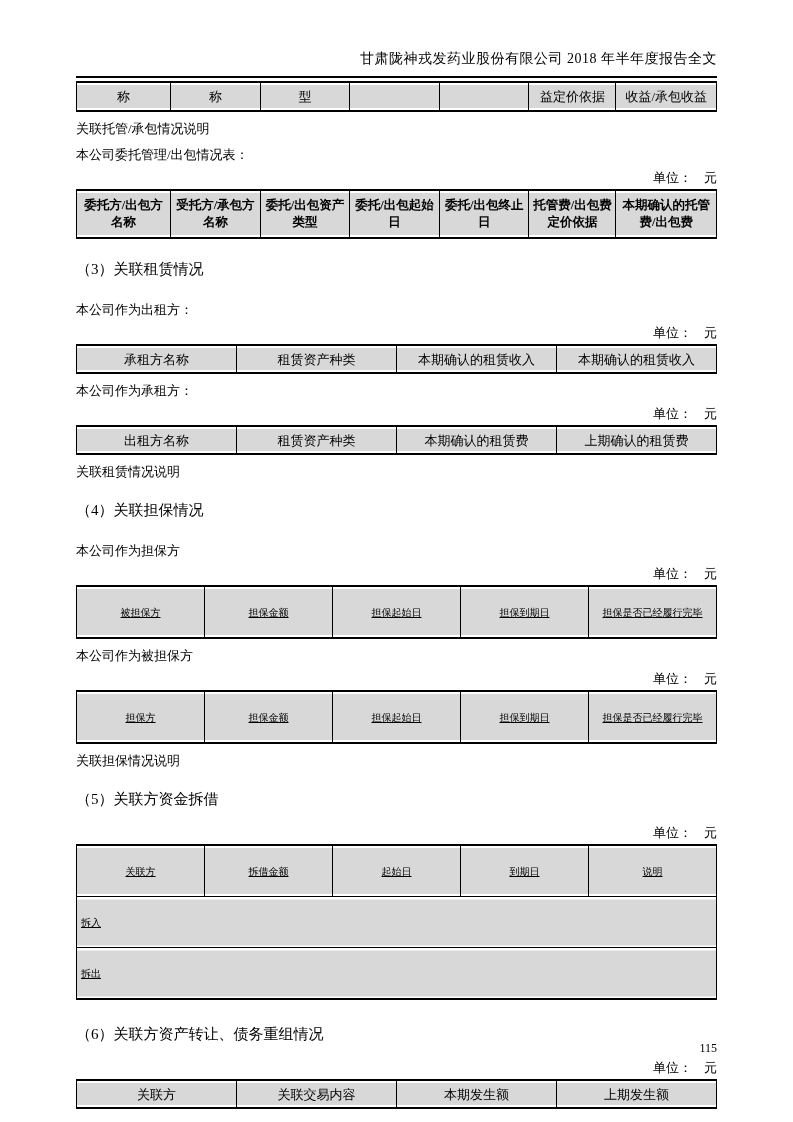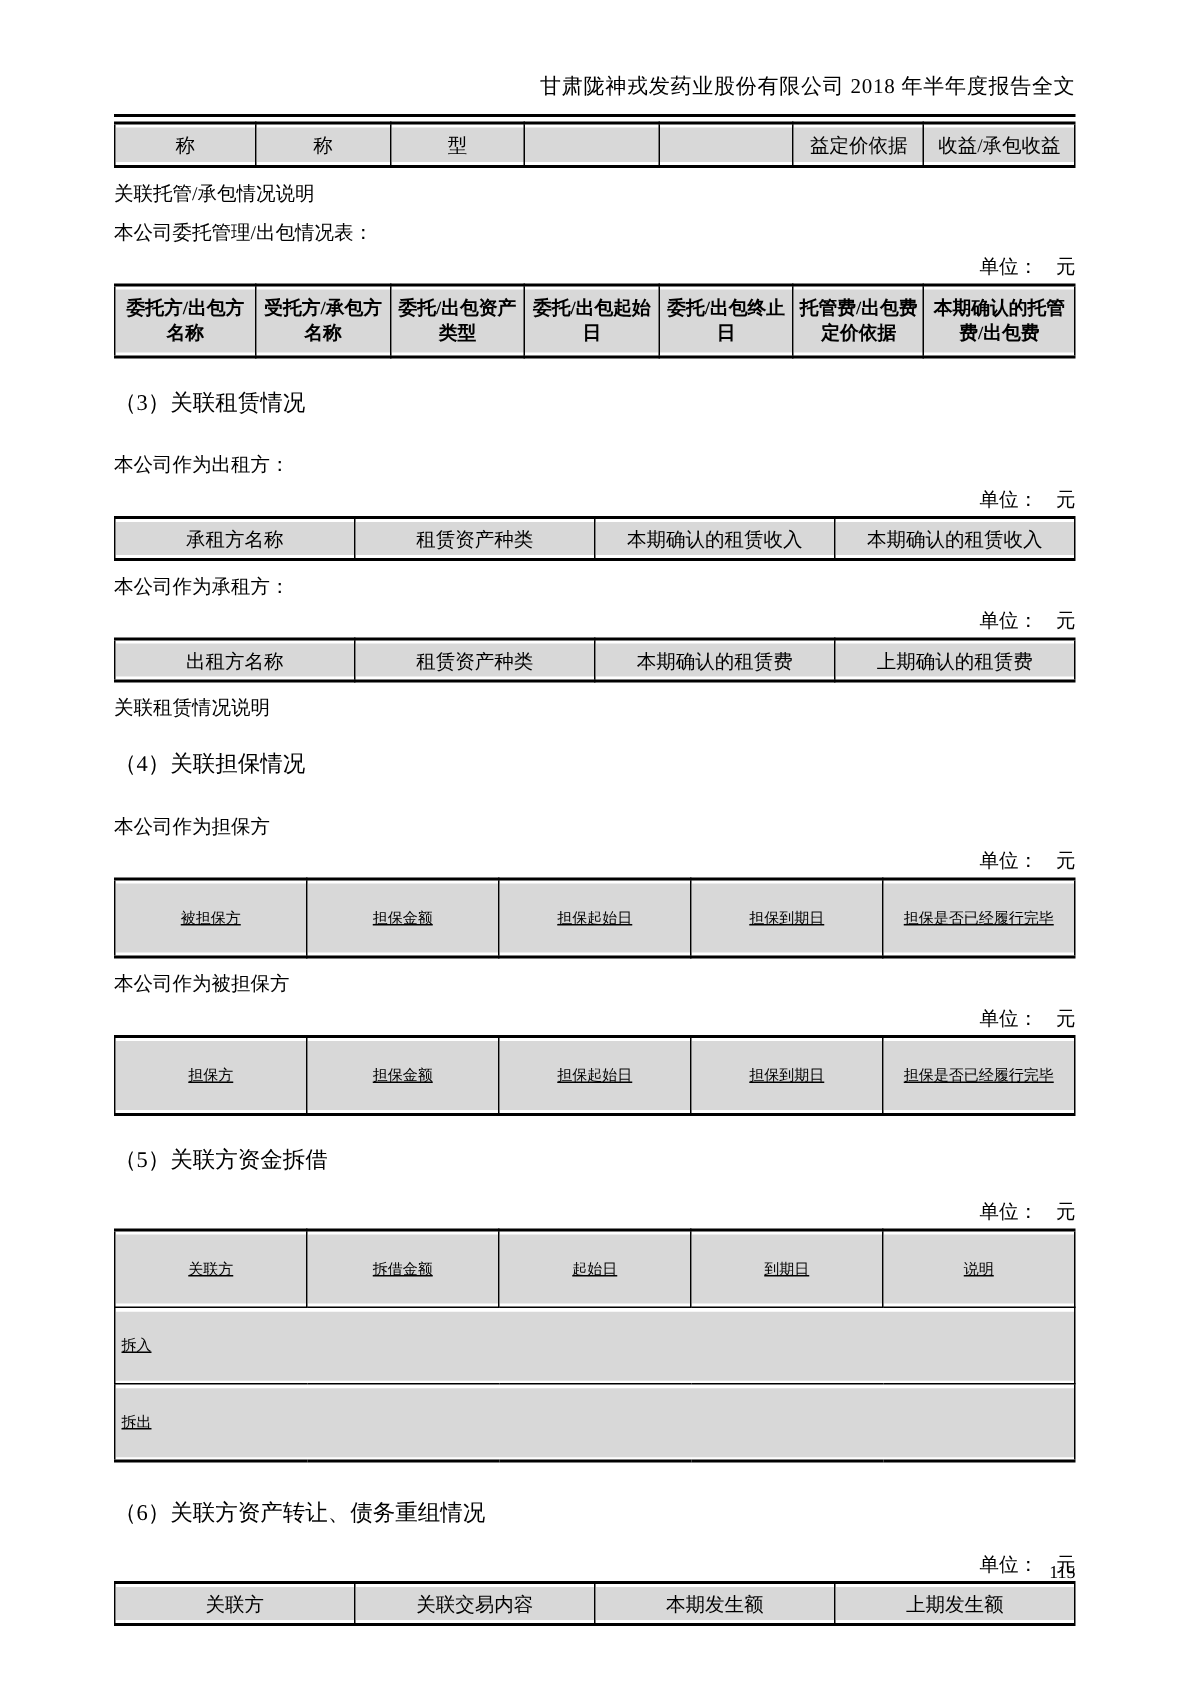"关联担保情况说明" p.note { html: none -> <p>关联担保情况说明</p> }
